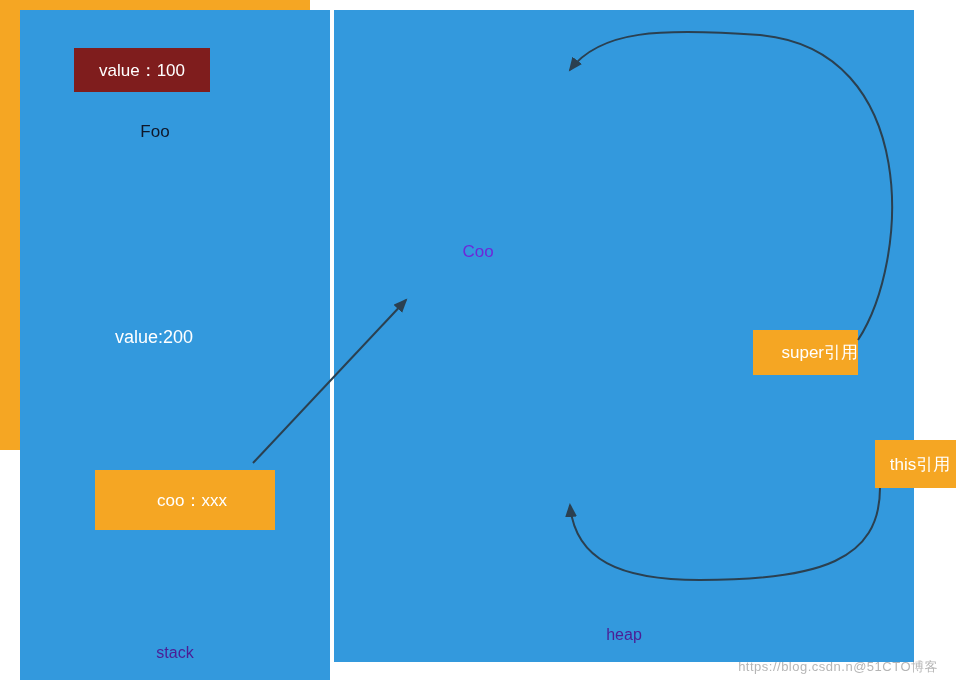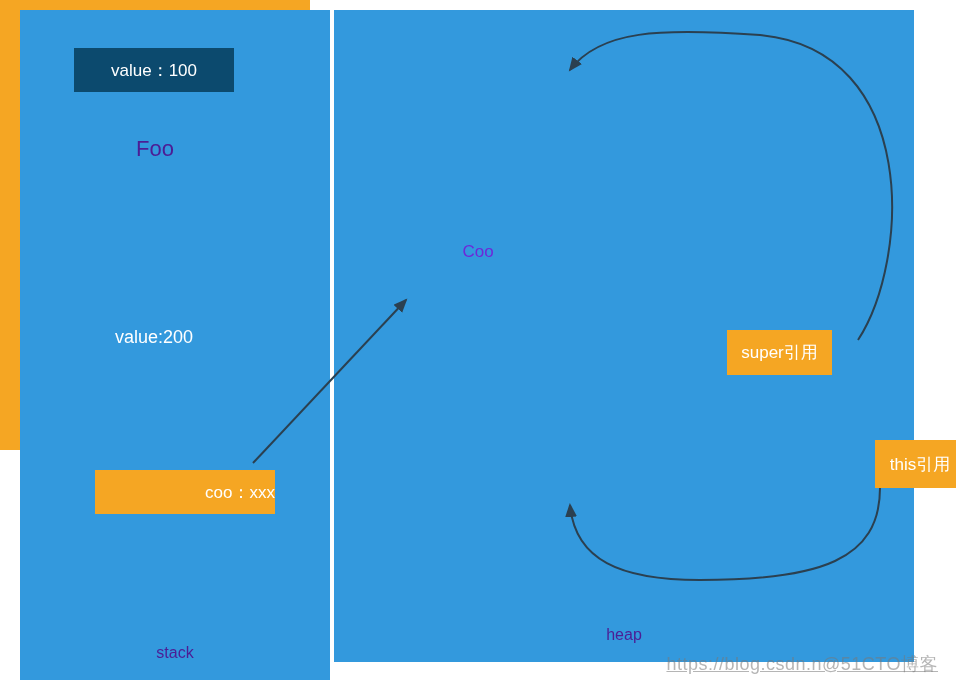"value：100" .value100 { background: #0c4a6e -> #7f1d1d; width: 160px -> 136px }
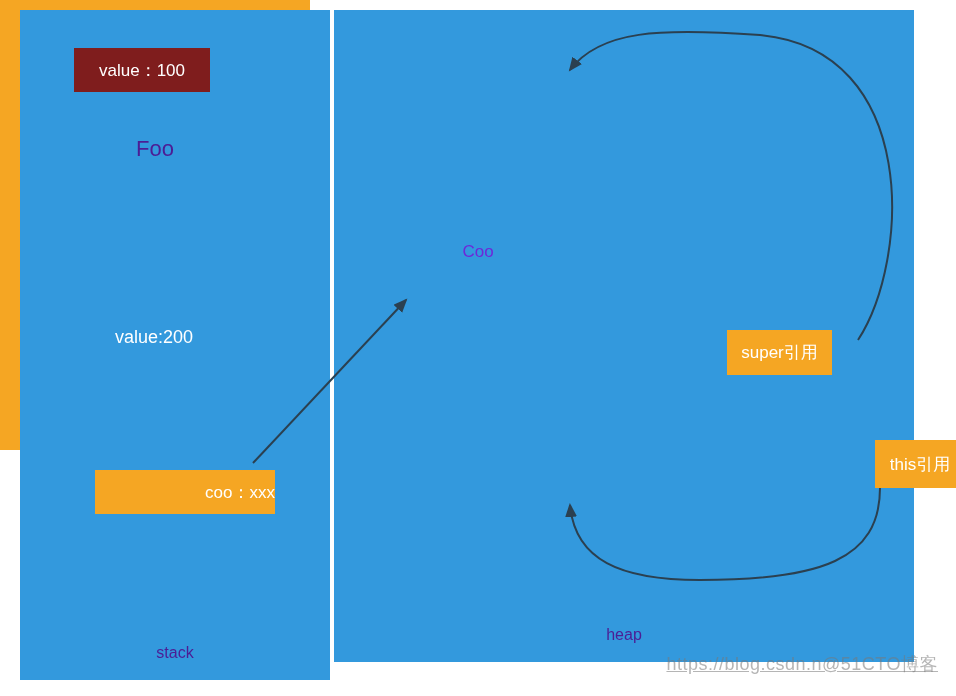"Foo" .foo-label { color: #4c1d95 -> #0f172a; font-size: 22px -> 17px; top: 108px -> 94px }
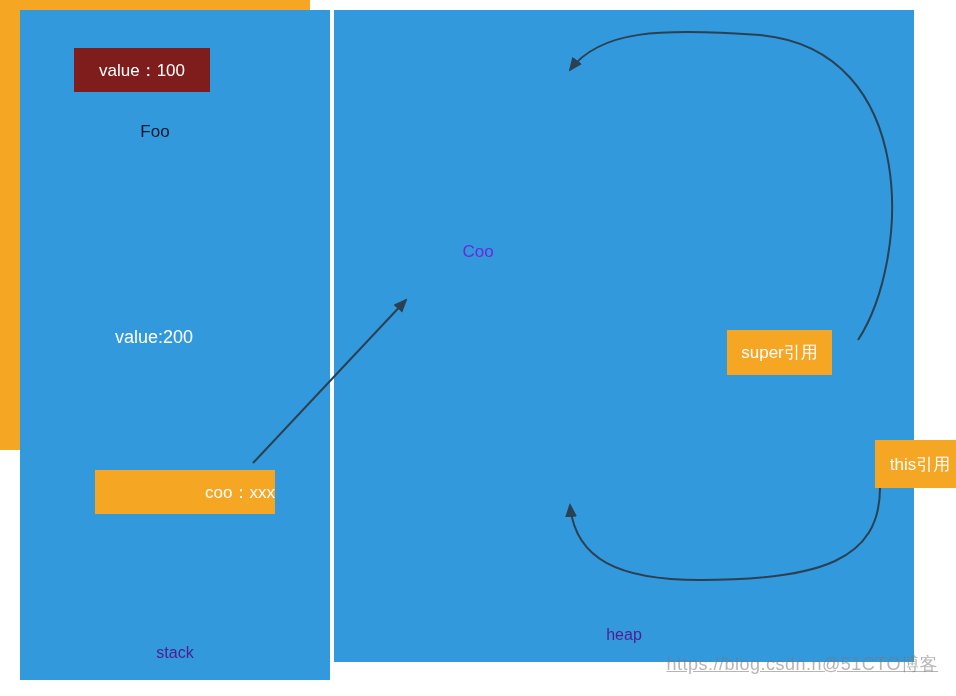"super引用" .super-ref { justify-content: none -> flex-end; left: 727px -> 753px }
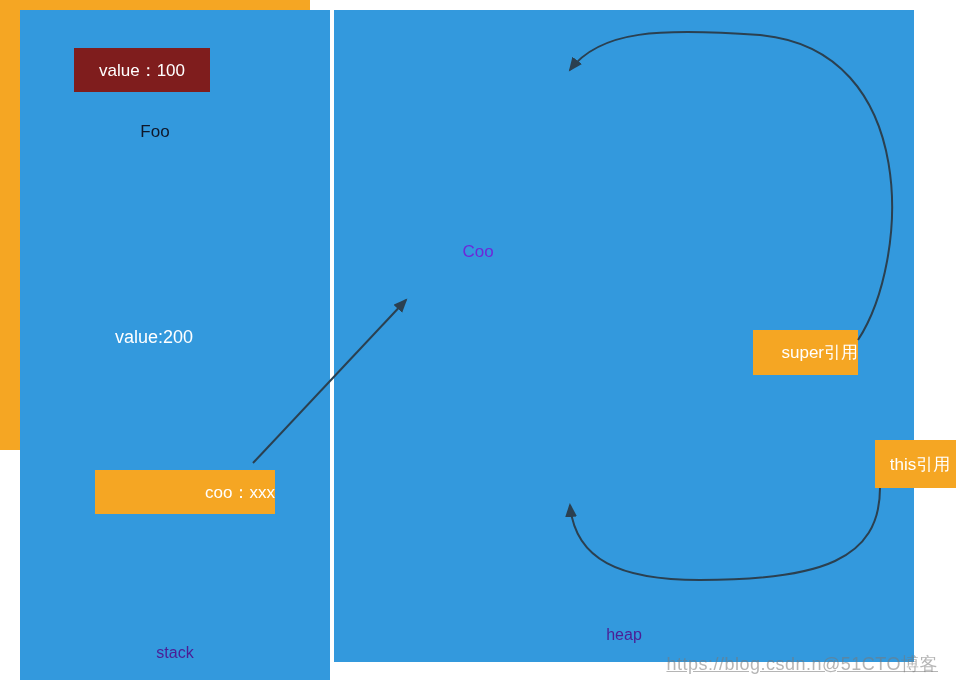"coo：xxx" .coo-ref { height: 44px -> 60px; justify-content: flex-end -> center }
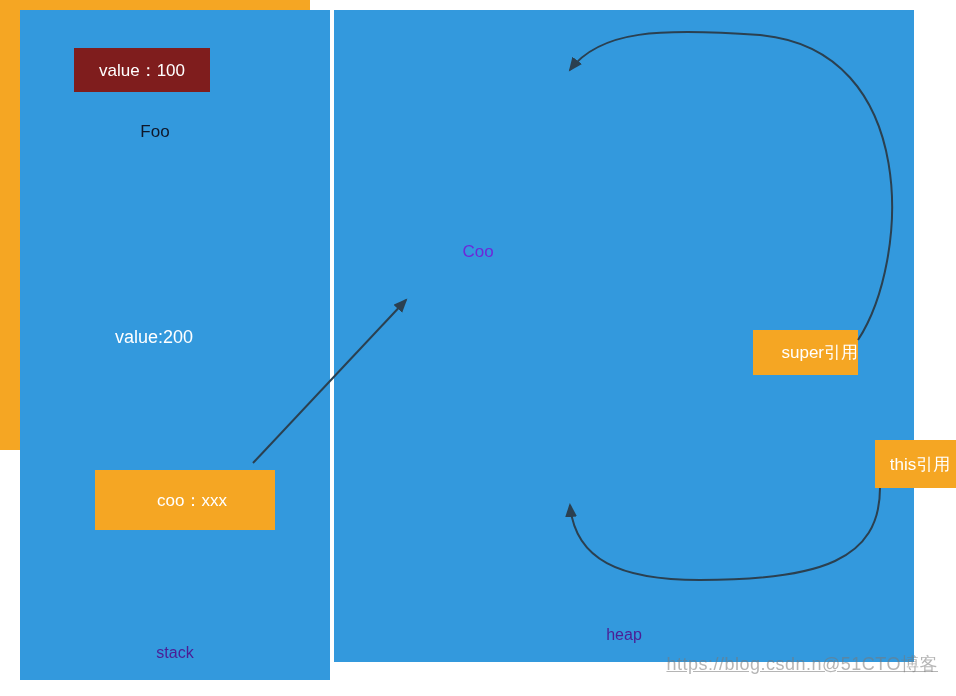"https://blog.csdn.n@51CTO博客" .watermark { font-size: 18px -> 13px; text-decoration: underline -> none }
